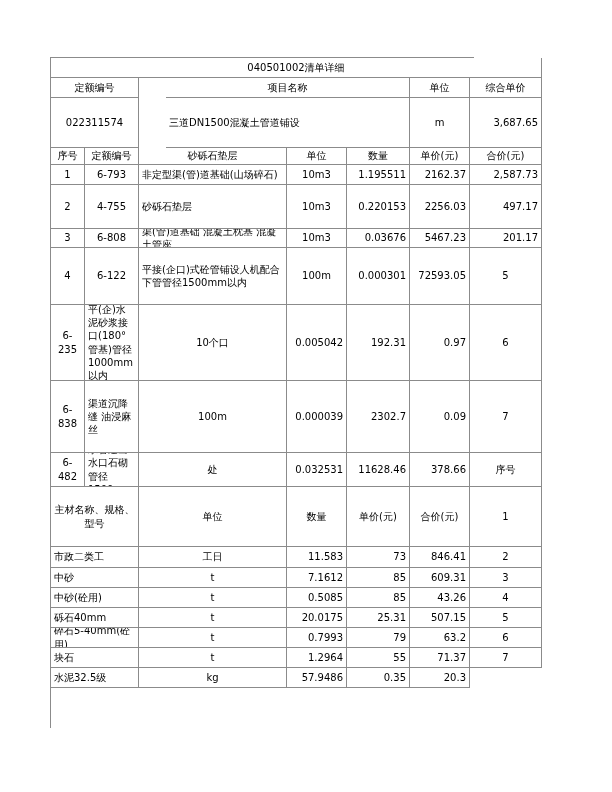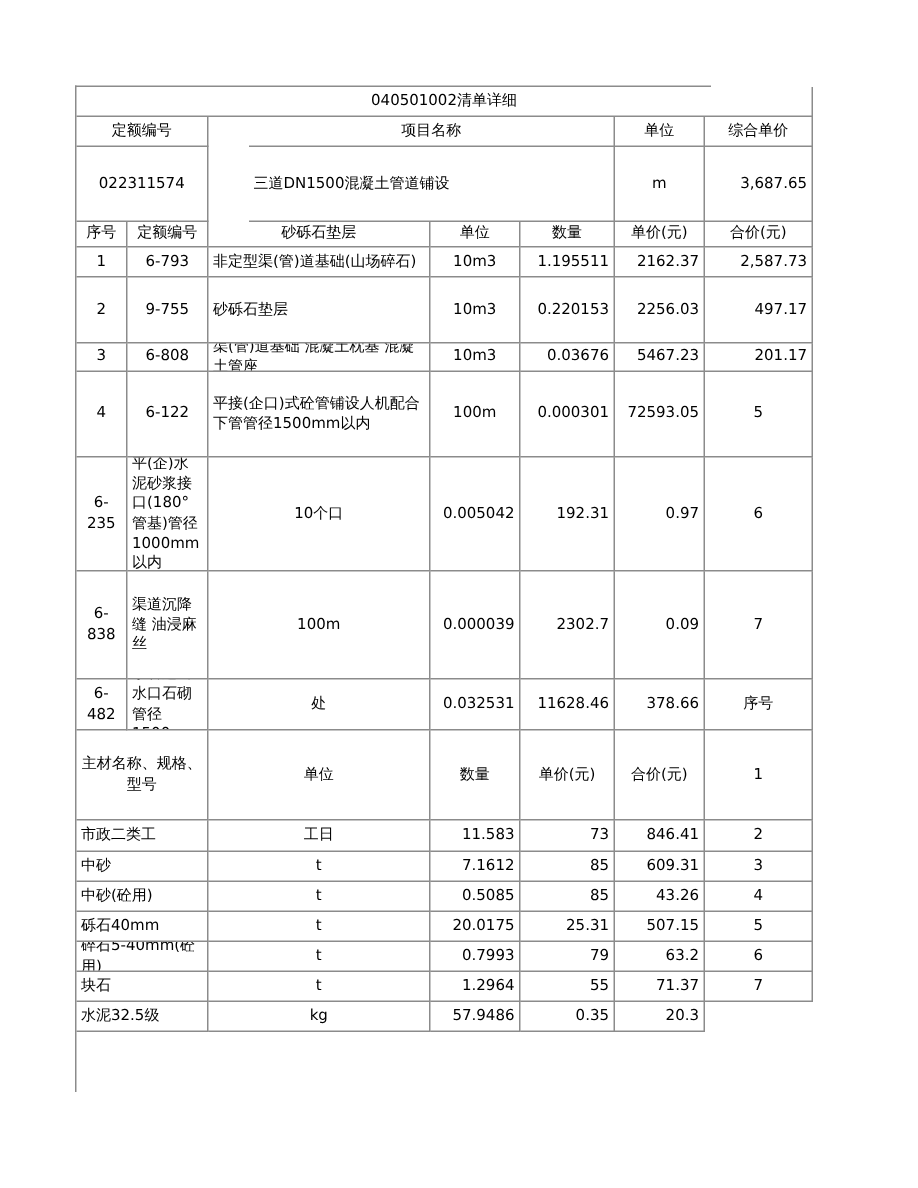"9-755" div.c { text: 9-755 -> 4-755 }
